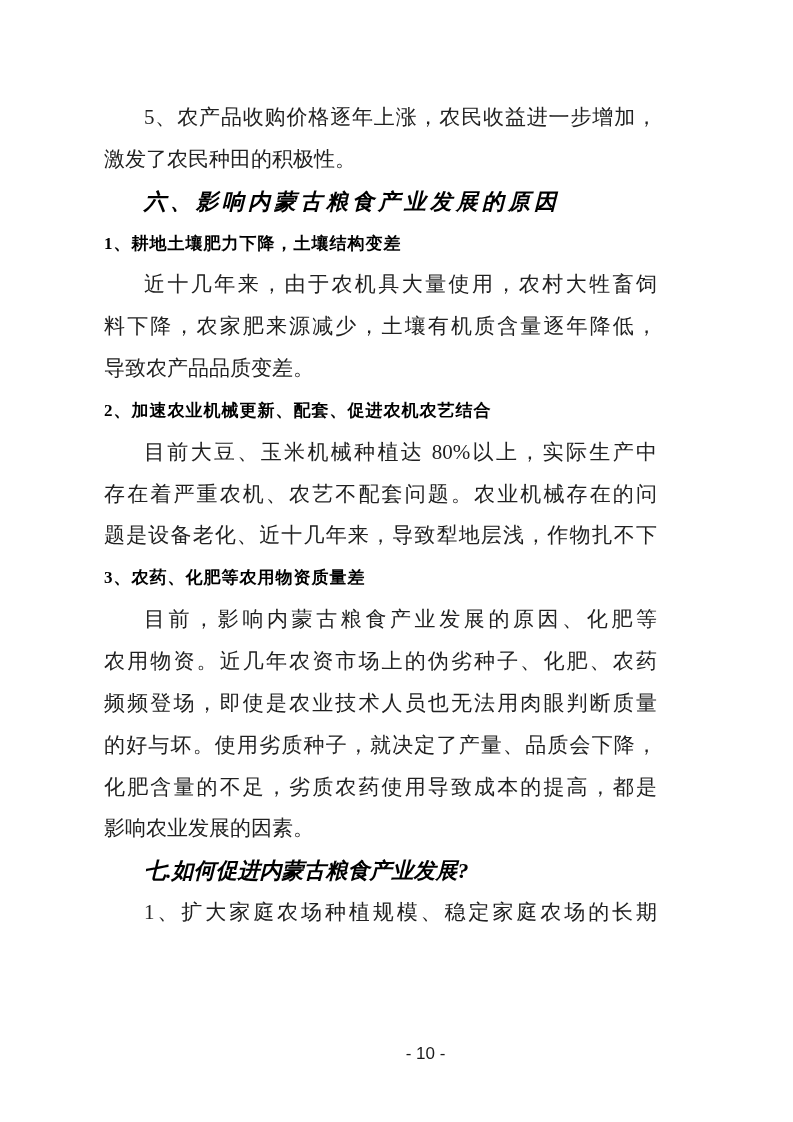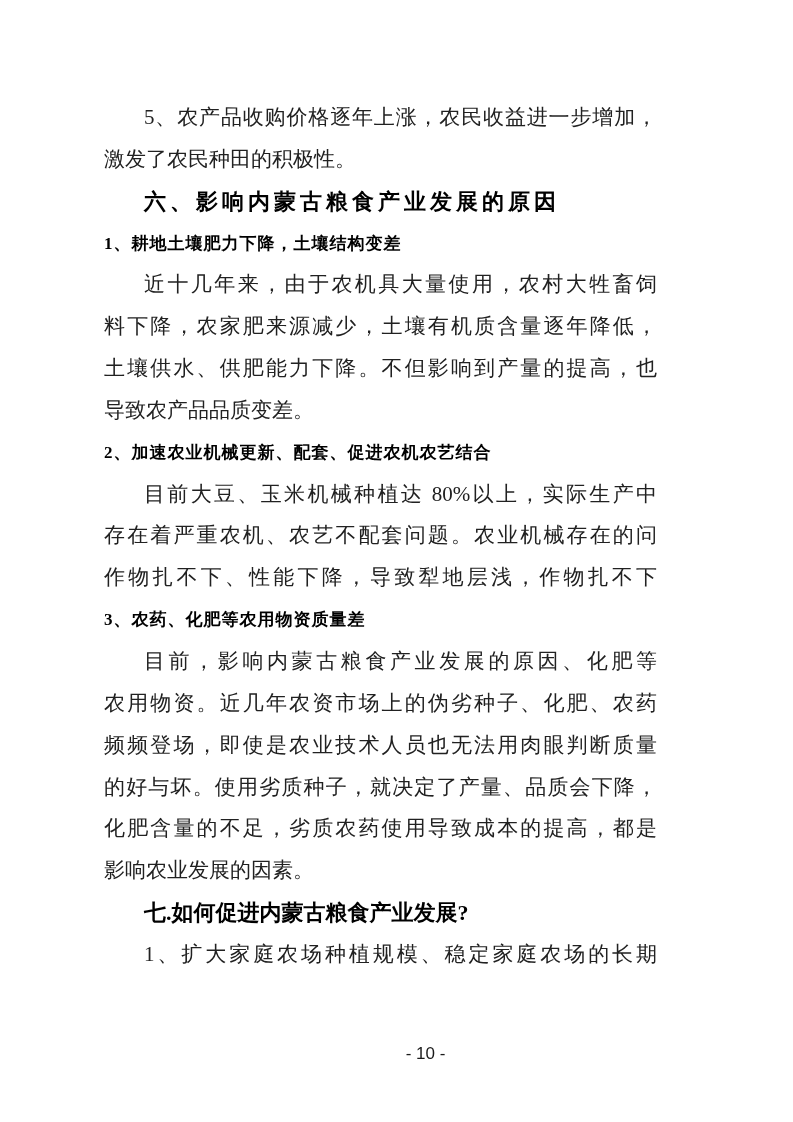"六、影响内蒙古粮食产业发展的原因" .h1 { font-style: none -> italic }
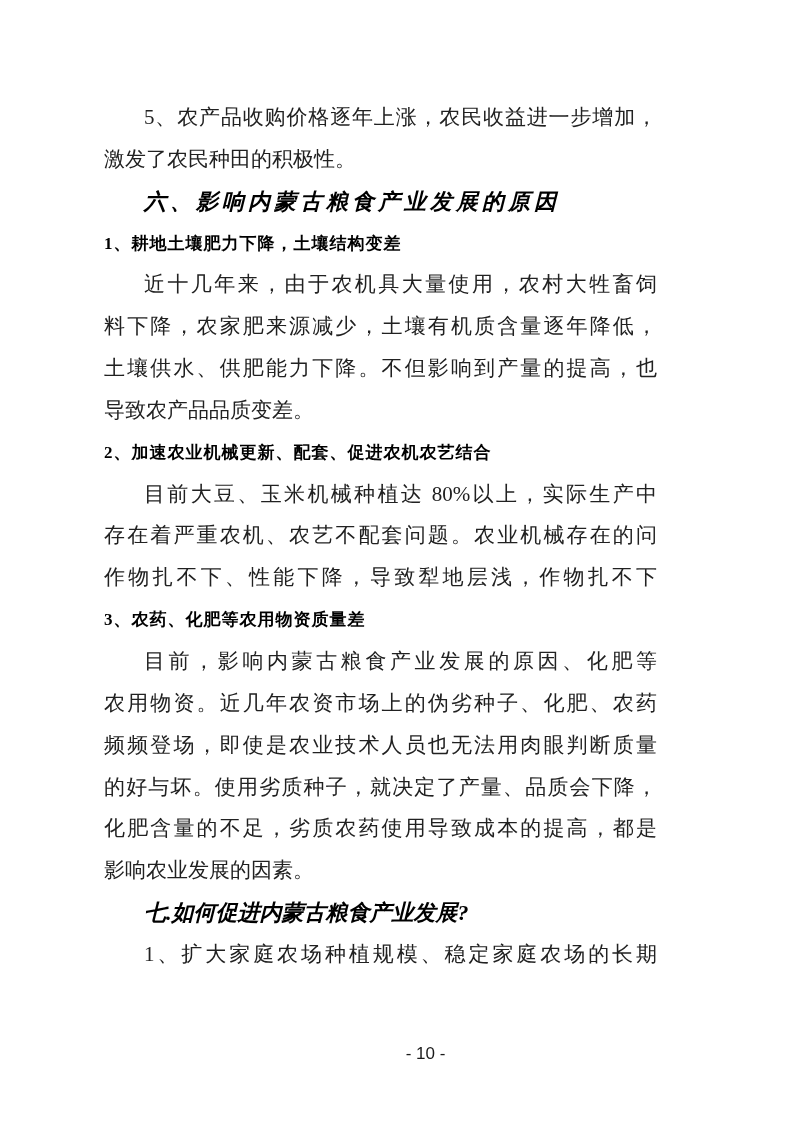"土壤供水、供肥能力下降。不但影响到产量的提高，也" div.ln { html: <div>土壤供水、供肥能力下降。不但影响到产量的提高，也</div> -> none }
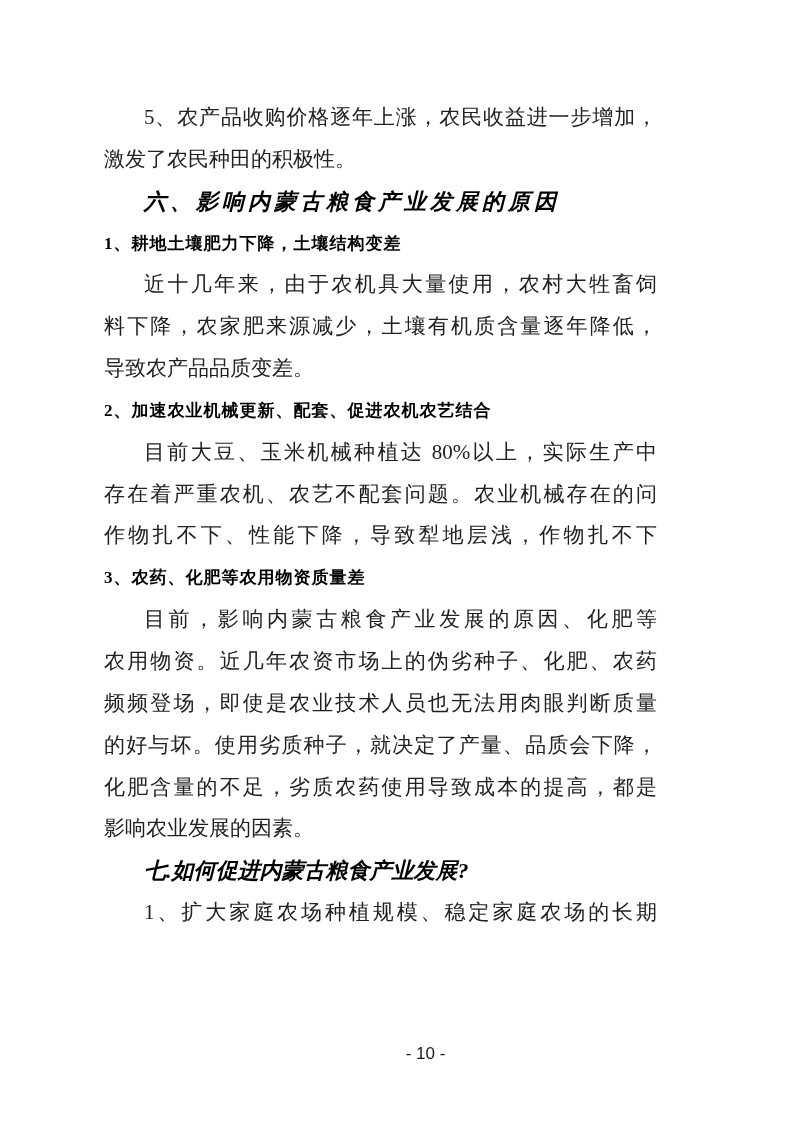"作物扎不下、性能下降，导致犁地层浅，作物扎不下" div.ln { text: 作物扎不下、性能下降 -> 题是设备老化、近十几年来 }
